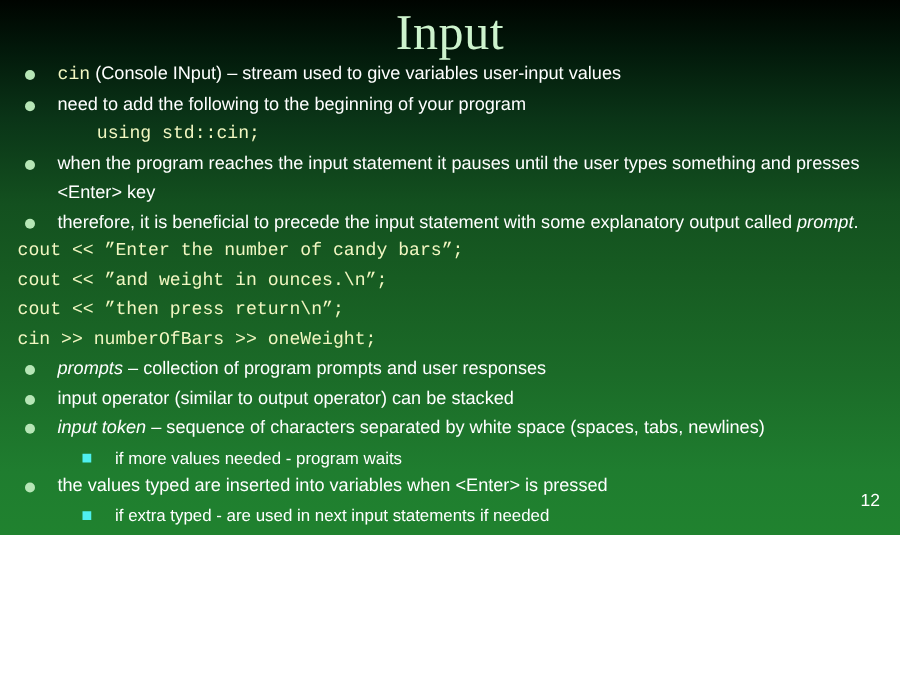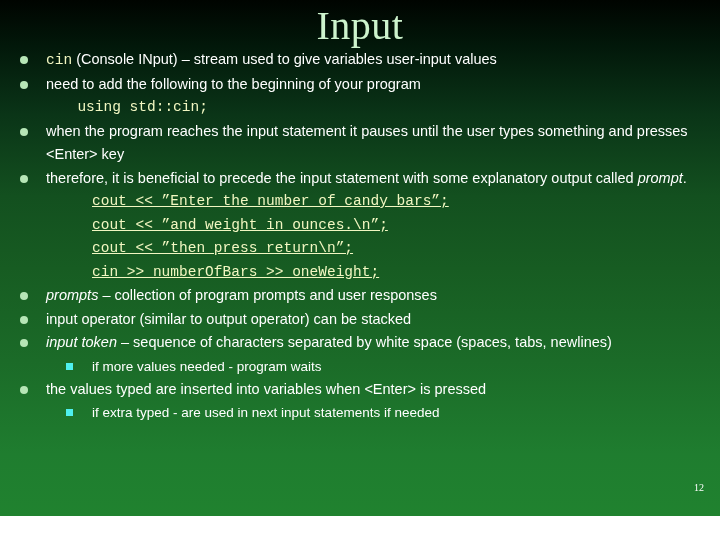"Input" #slide { height: 516px -> 428px }
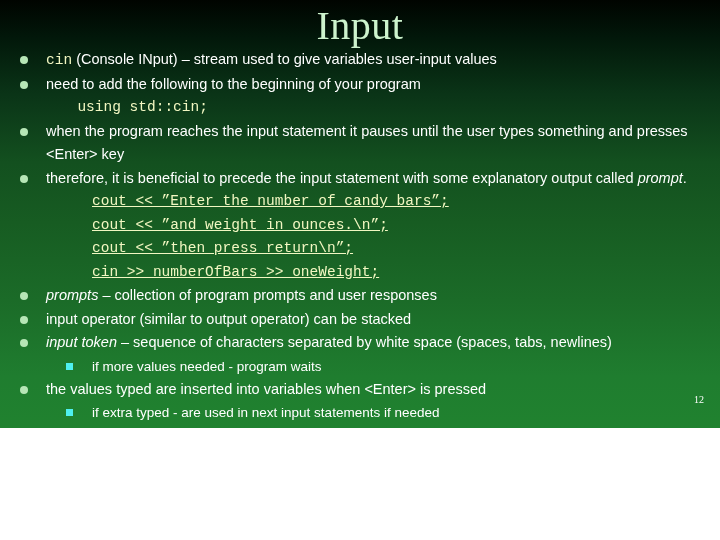"cout << ”Enter the number" .indent-code2 { margin-left: 78px -> none; text-decoration: underline -> none }
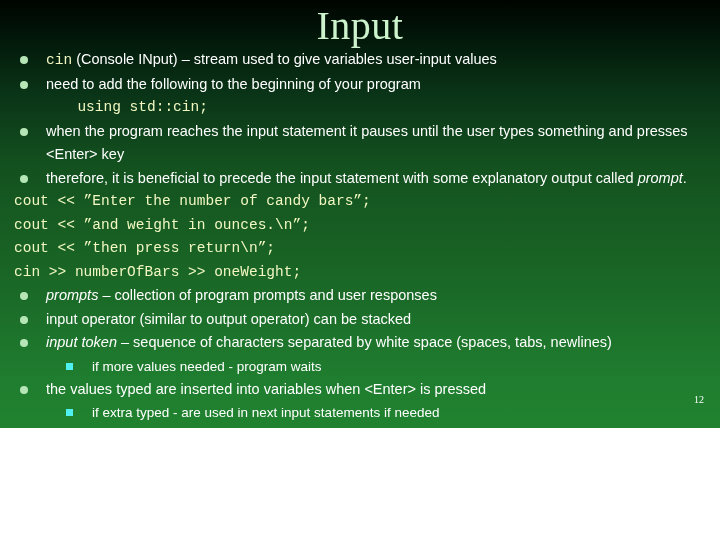"12" #pagenum { font-family: Liberation Serif, serif -> Liberation Sans, sans-serif; font-size: 10px -> 14px }
